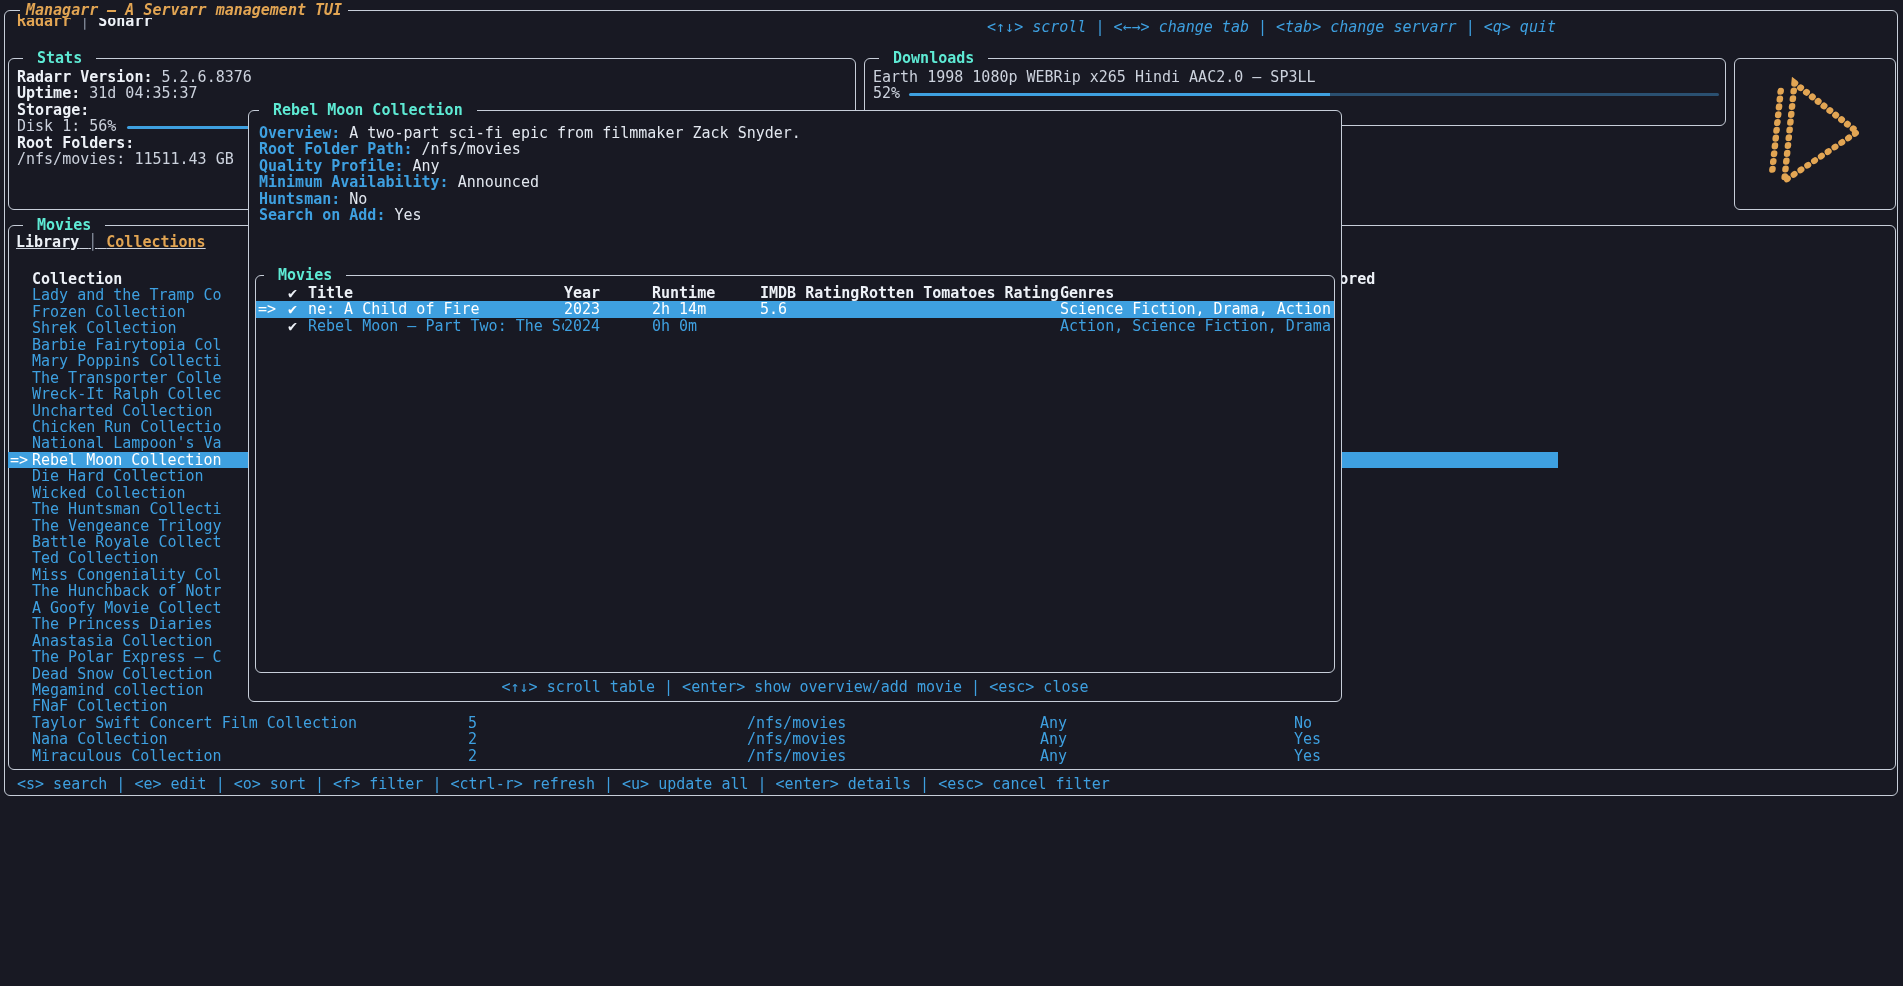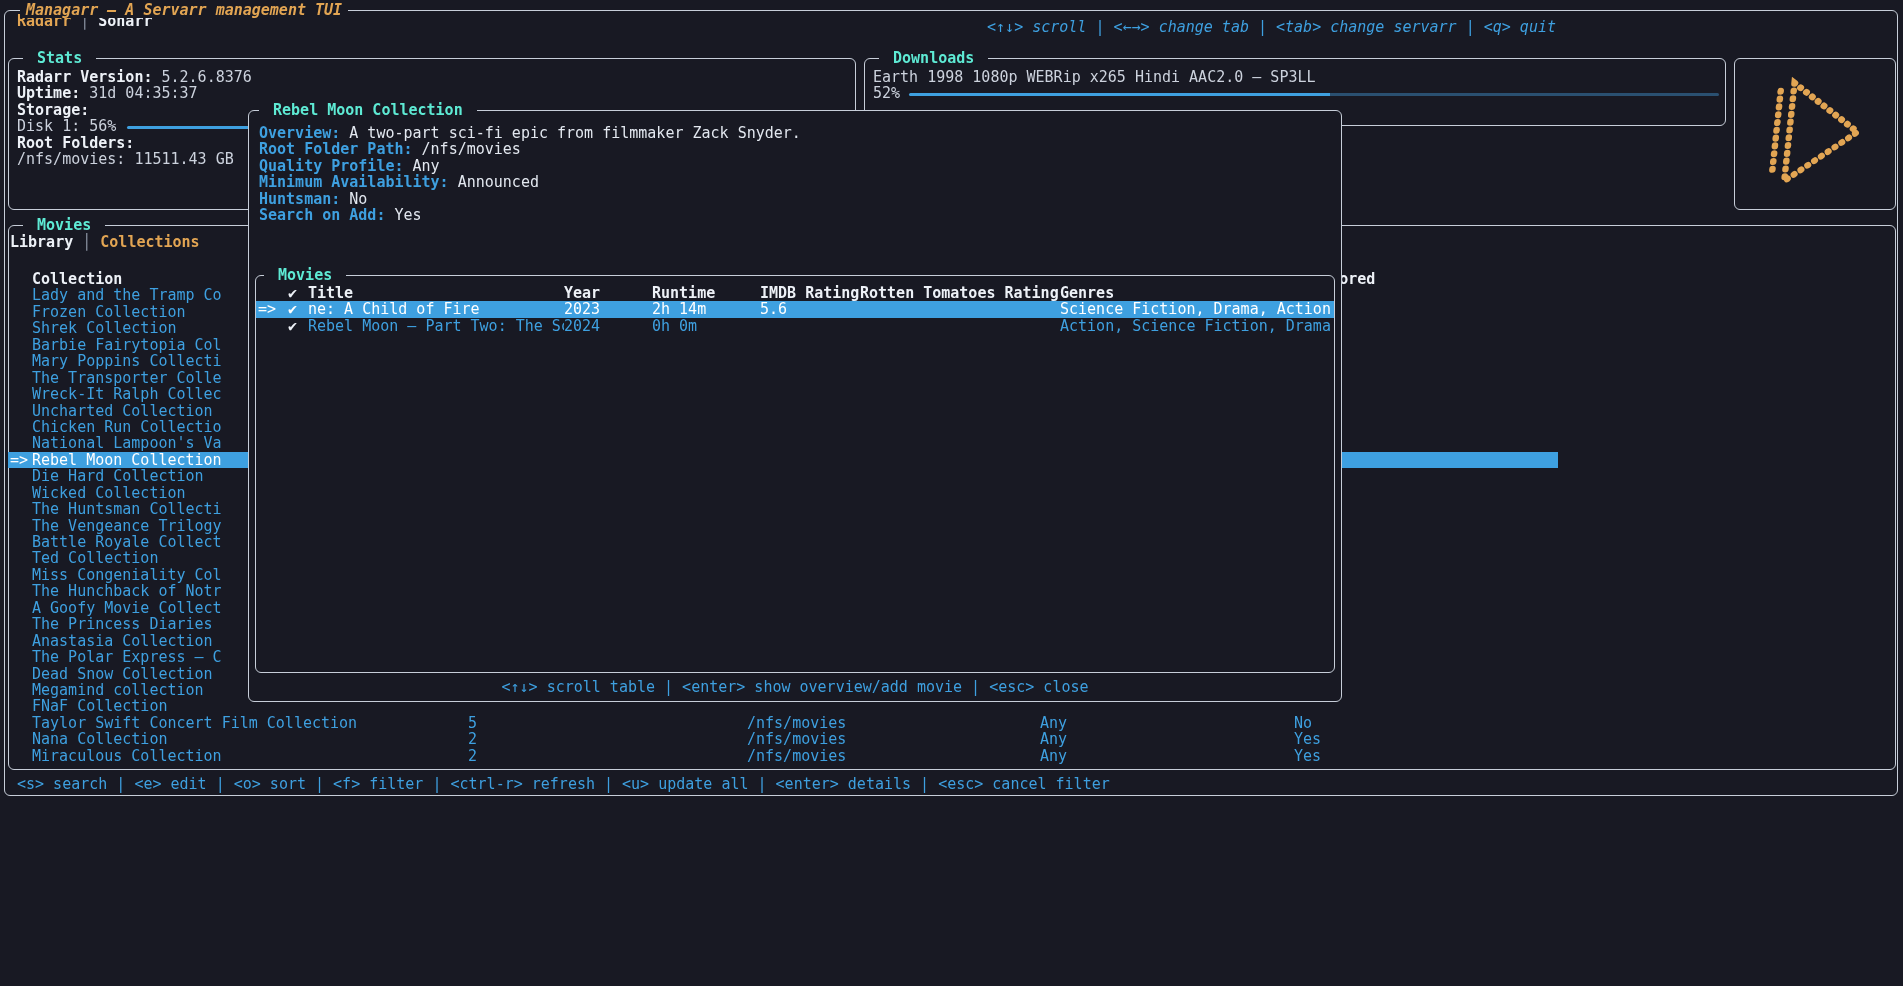"Library │ Collections" div.abs { left: 1px -> 7px; text-decoration: none -> underline }
